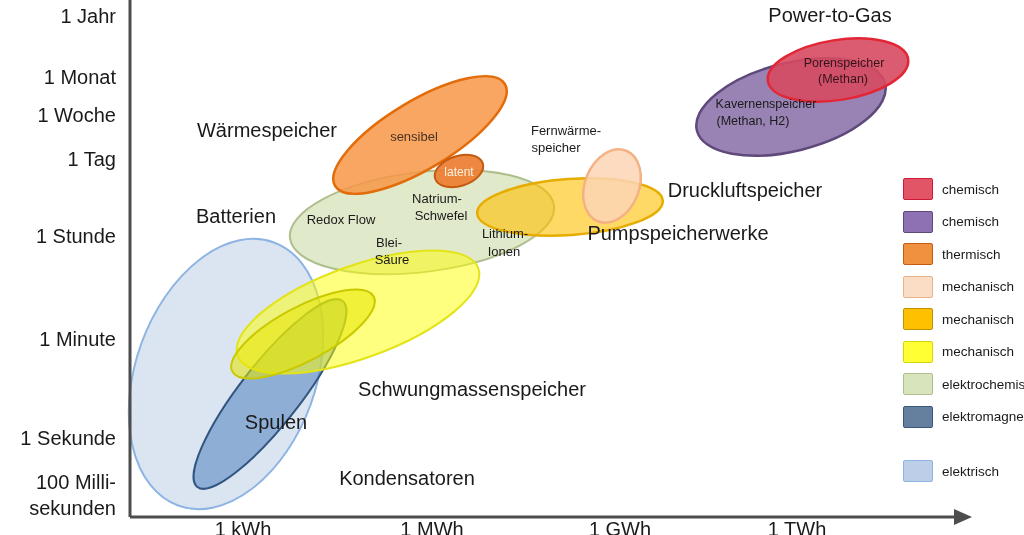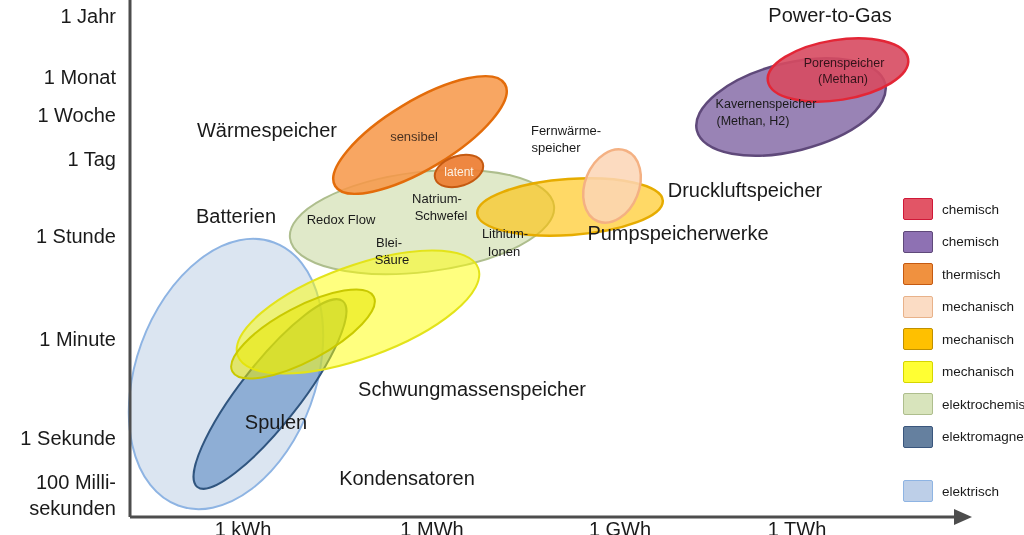"chemisch" .legend-row { margin-top: 20px -> none }
